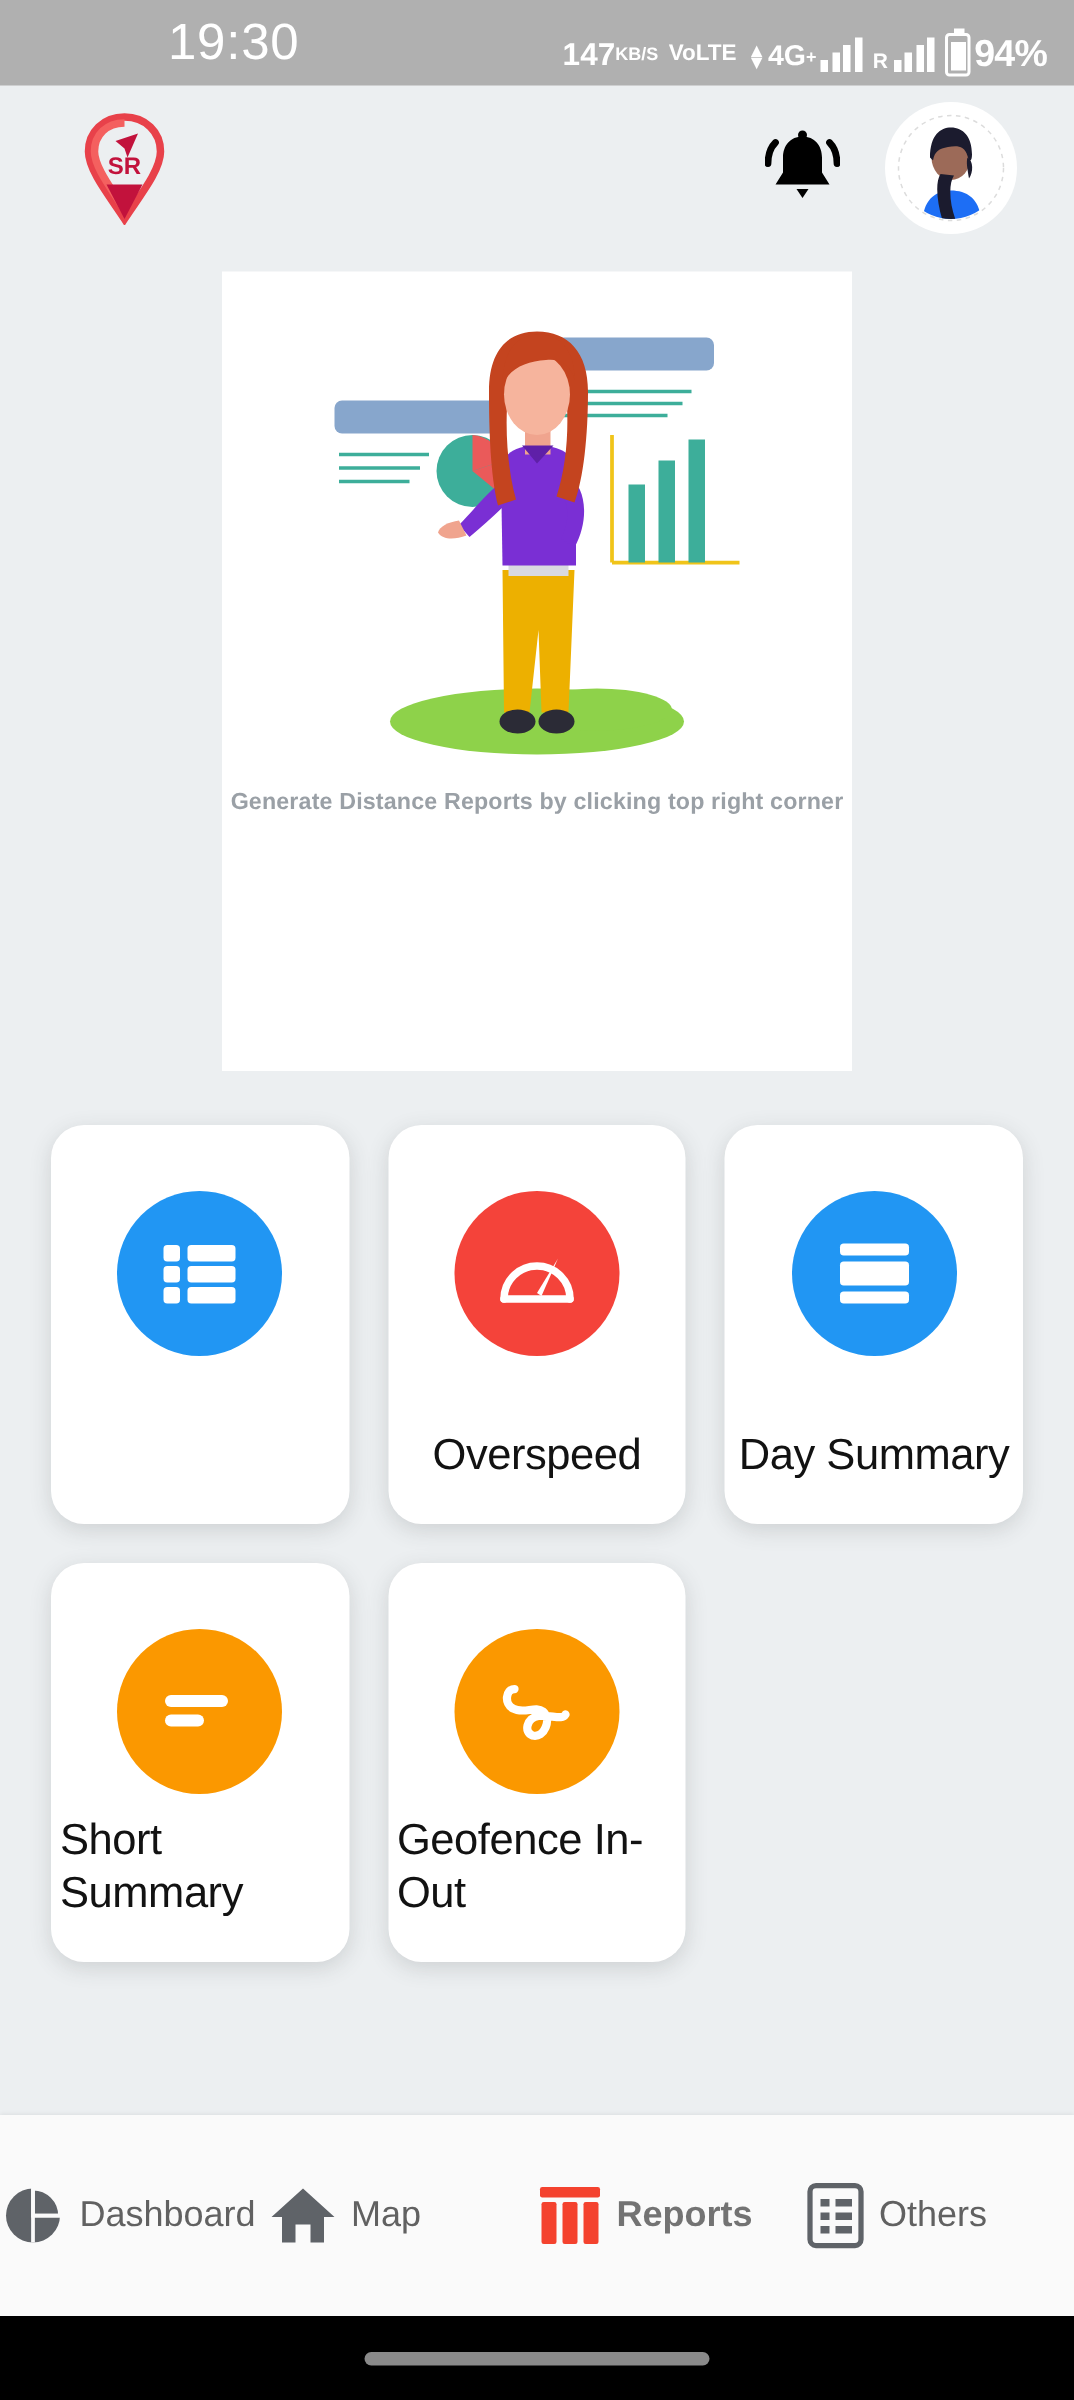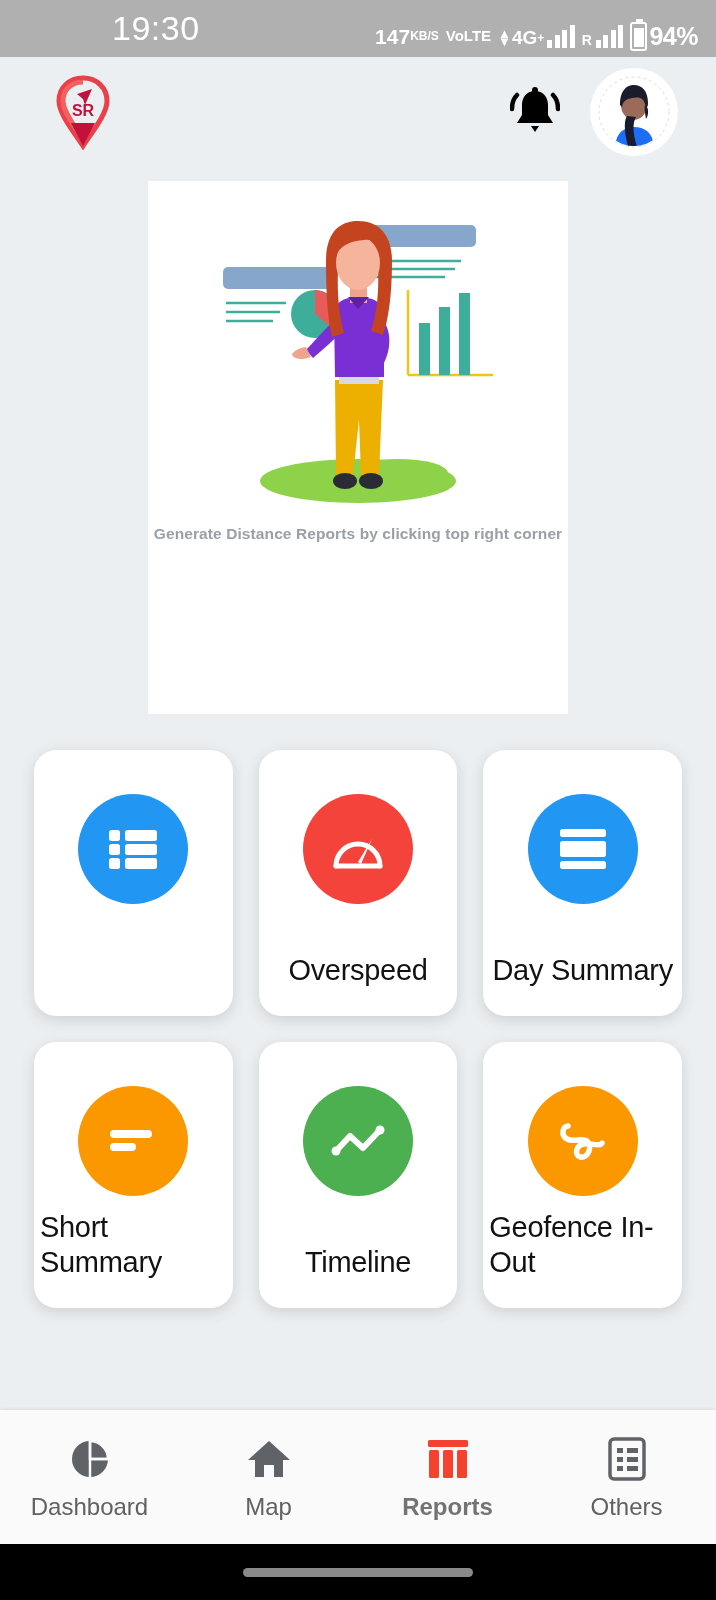"Timeline" div.rcard { html: <div> <div> <svg> <polyline></polyline> <circle></circle> <circle></circle> </svg> </div> <div>Timeline</div> </div> -> none }
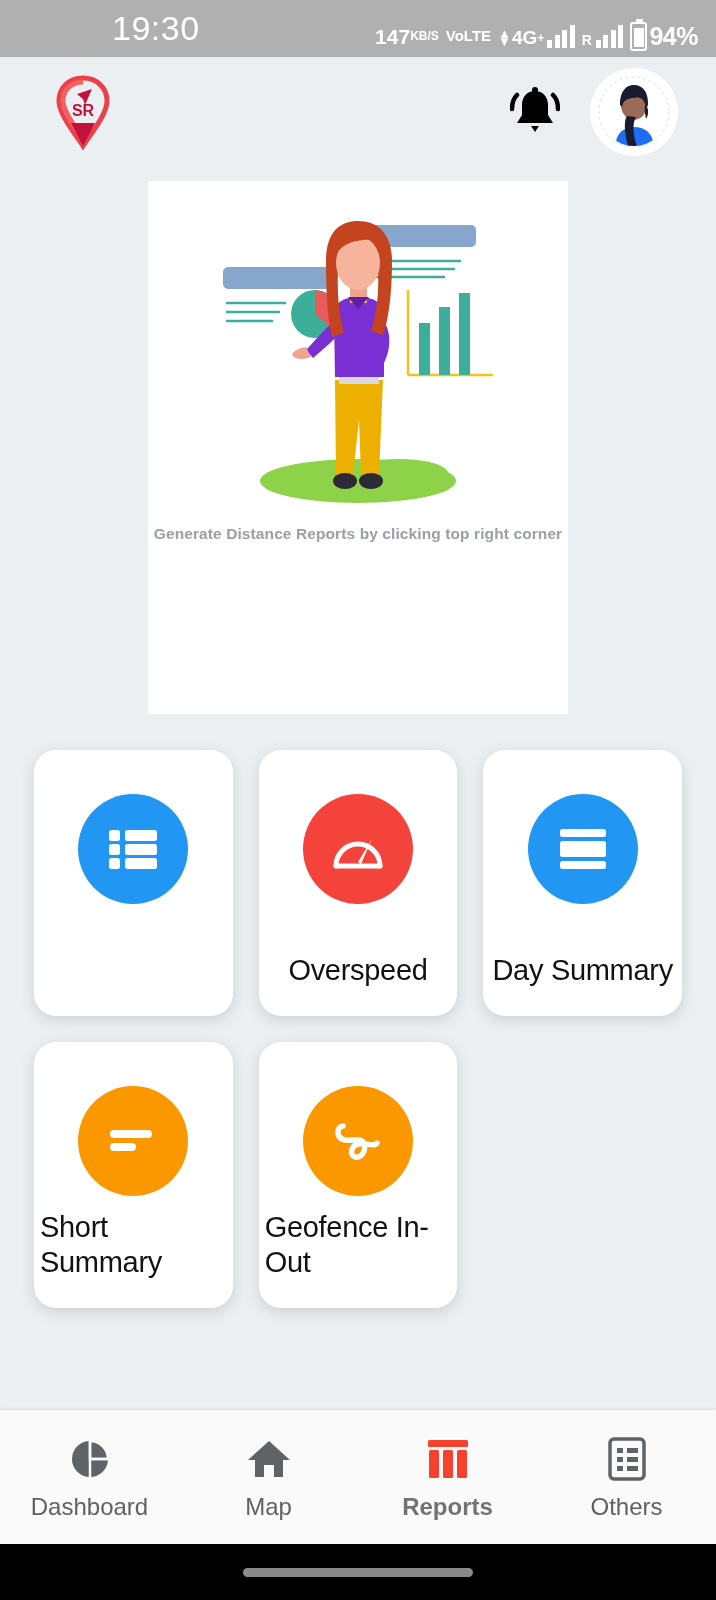"Dashboard" .navitem { flex-direction: column -> row }
